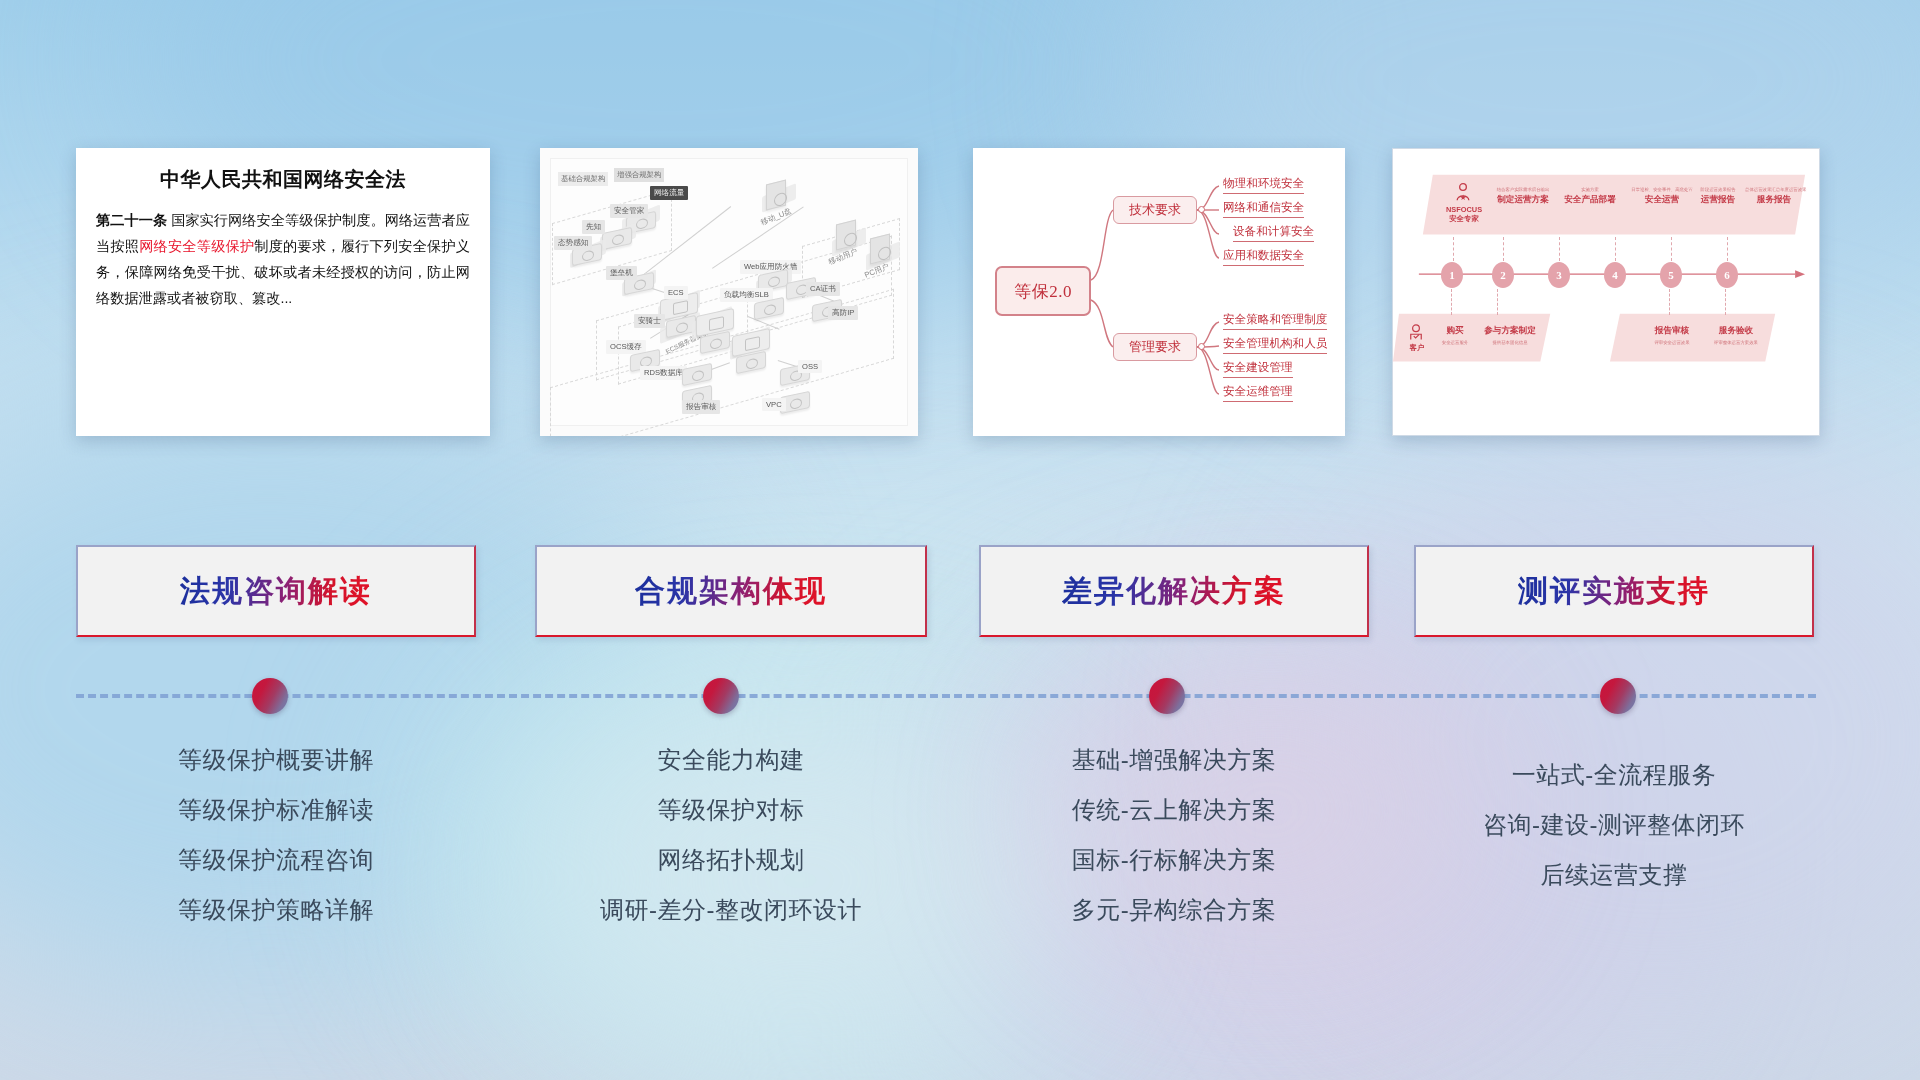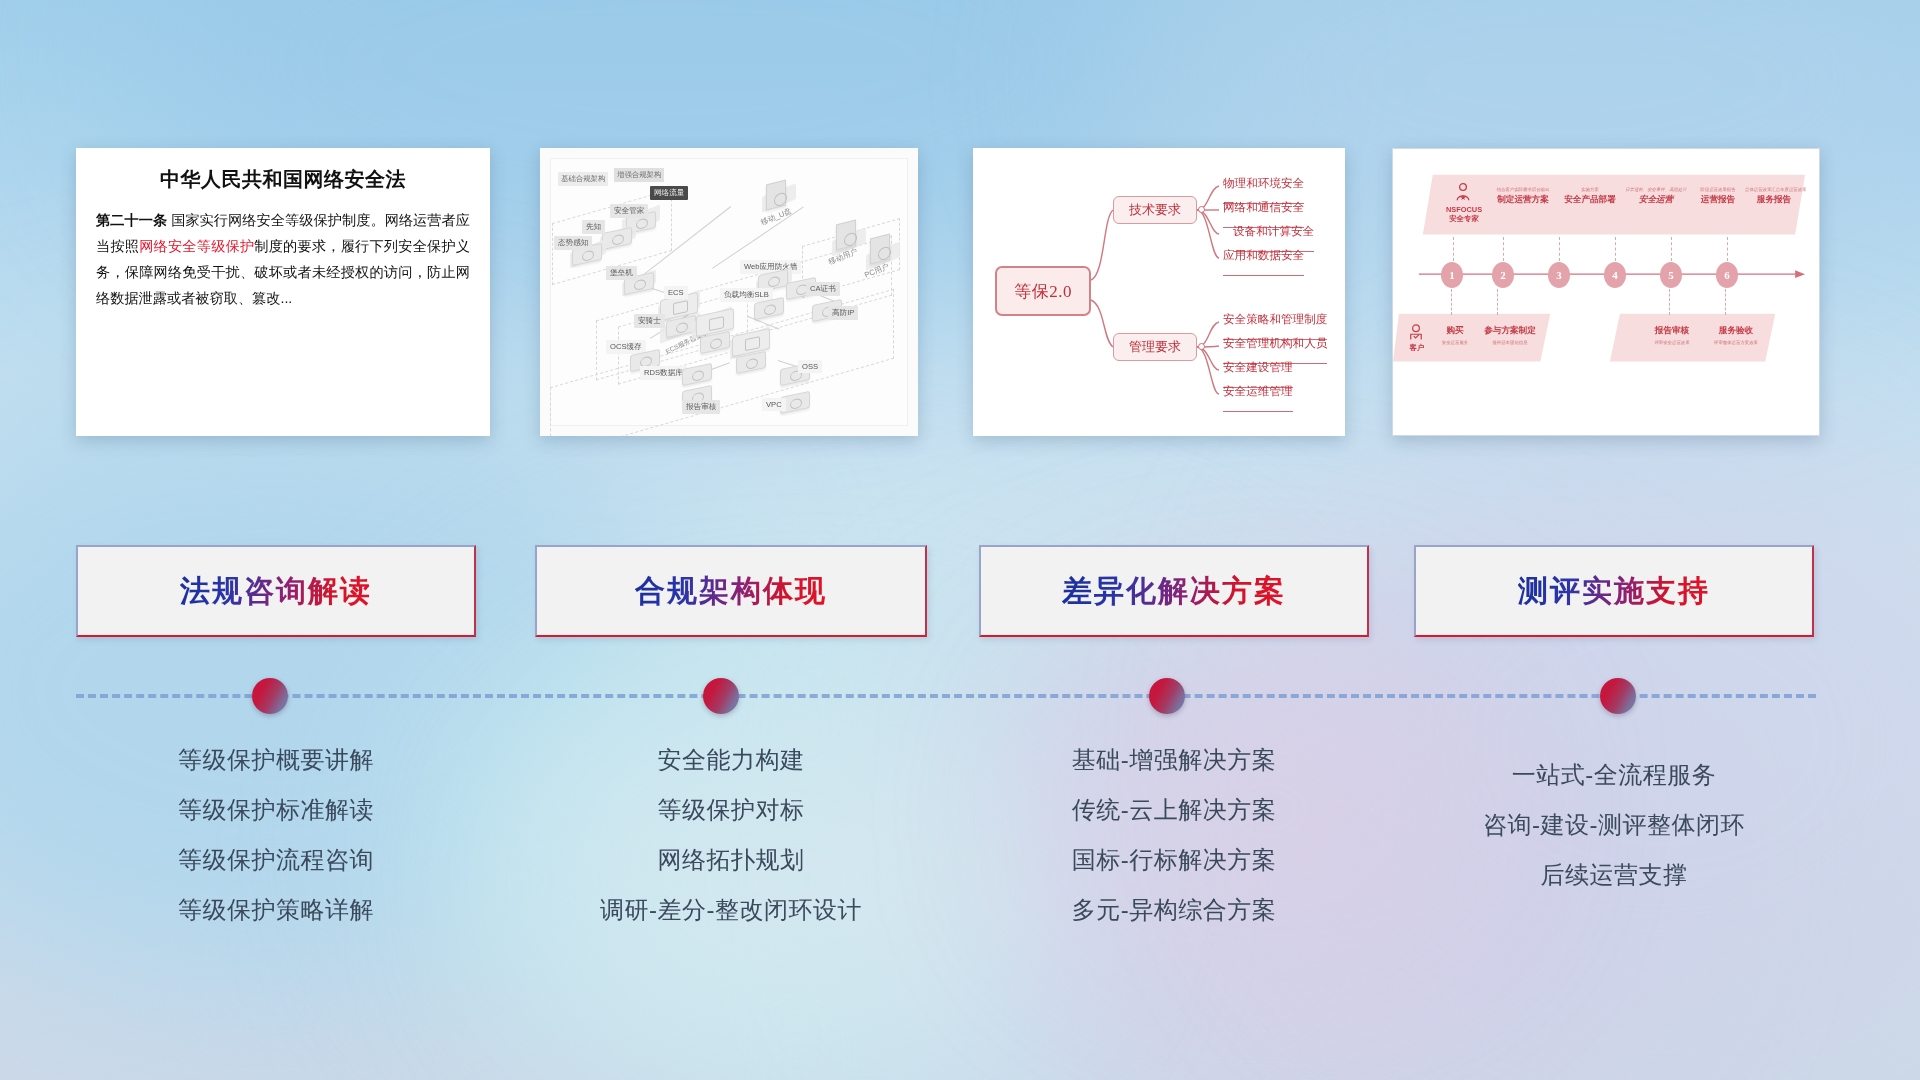"物理和环境安全" .mm-leaf { padding-bottom: 12px -> 2px }
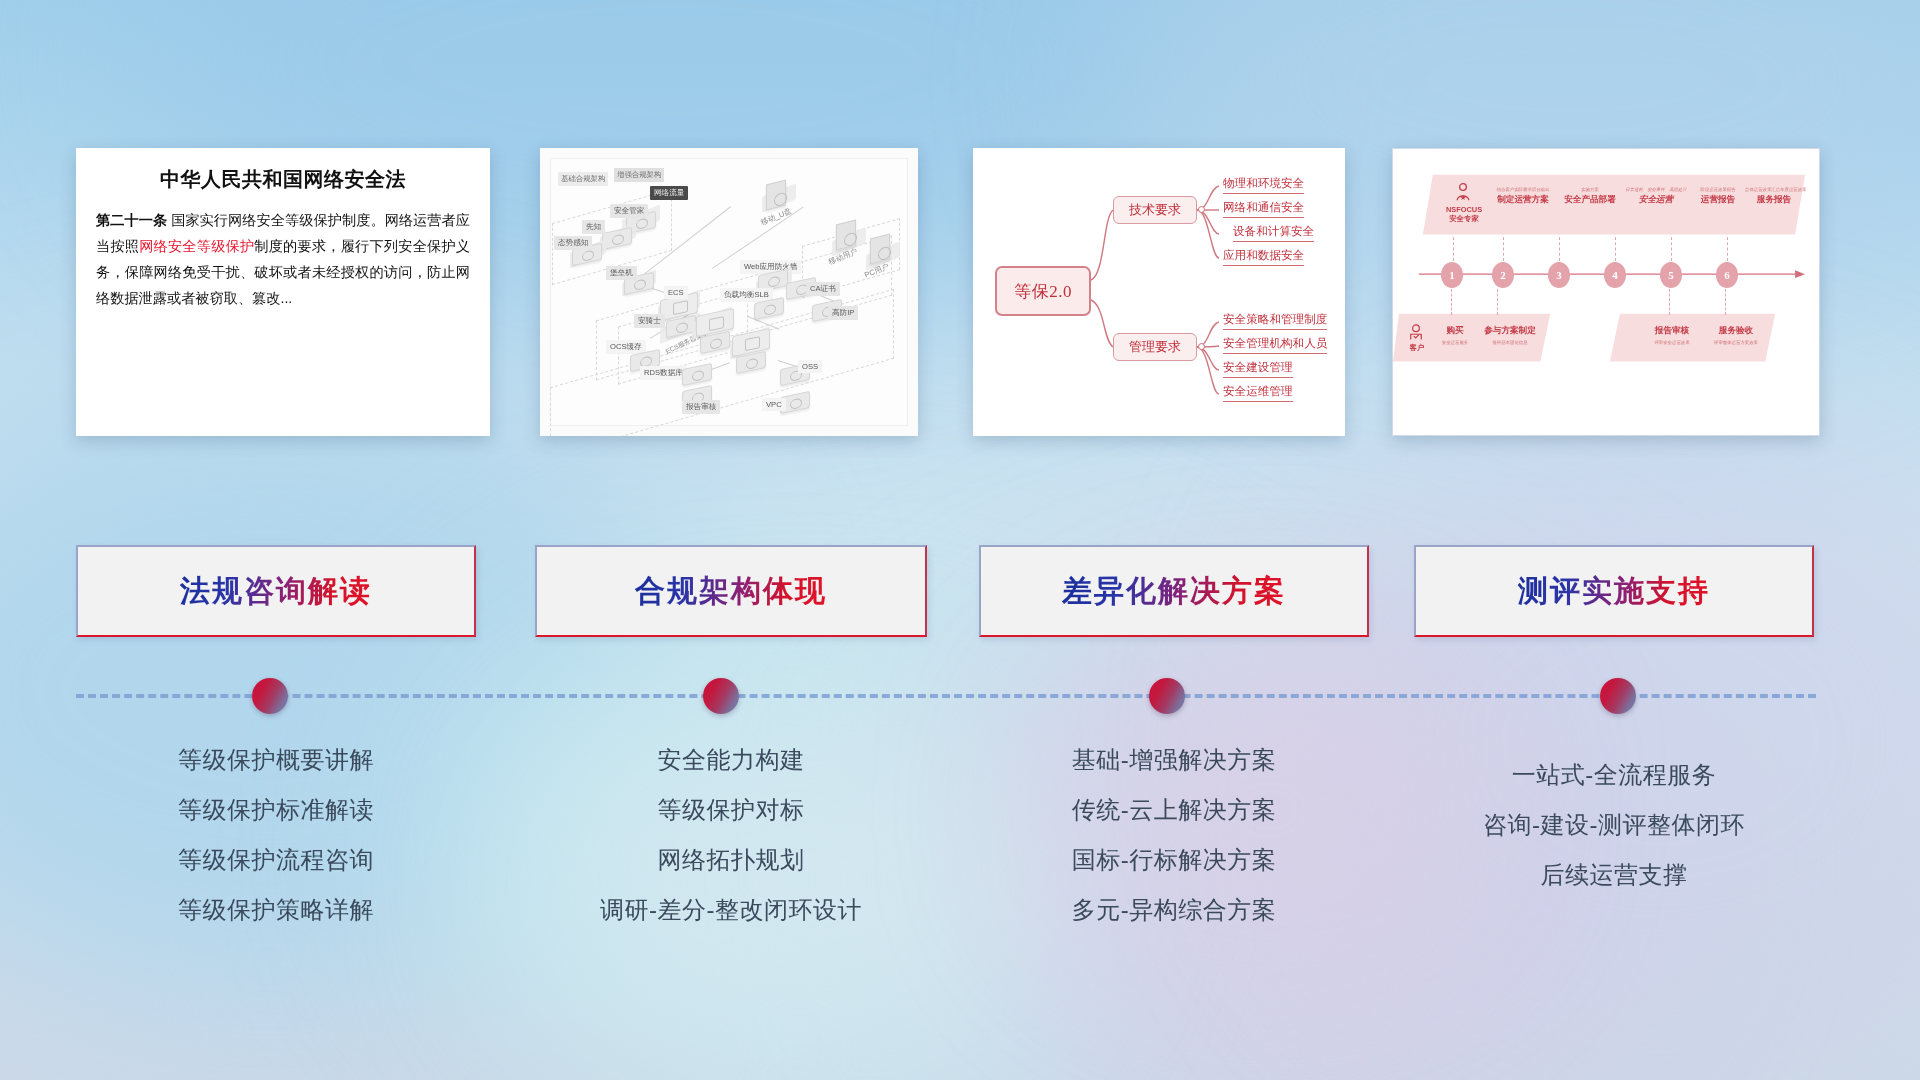"安全运营" div.rm-col { font-style: italic -> none; left: 230px -> 236px }
